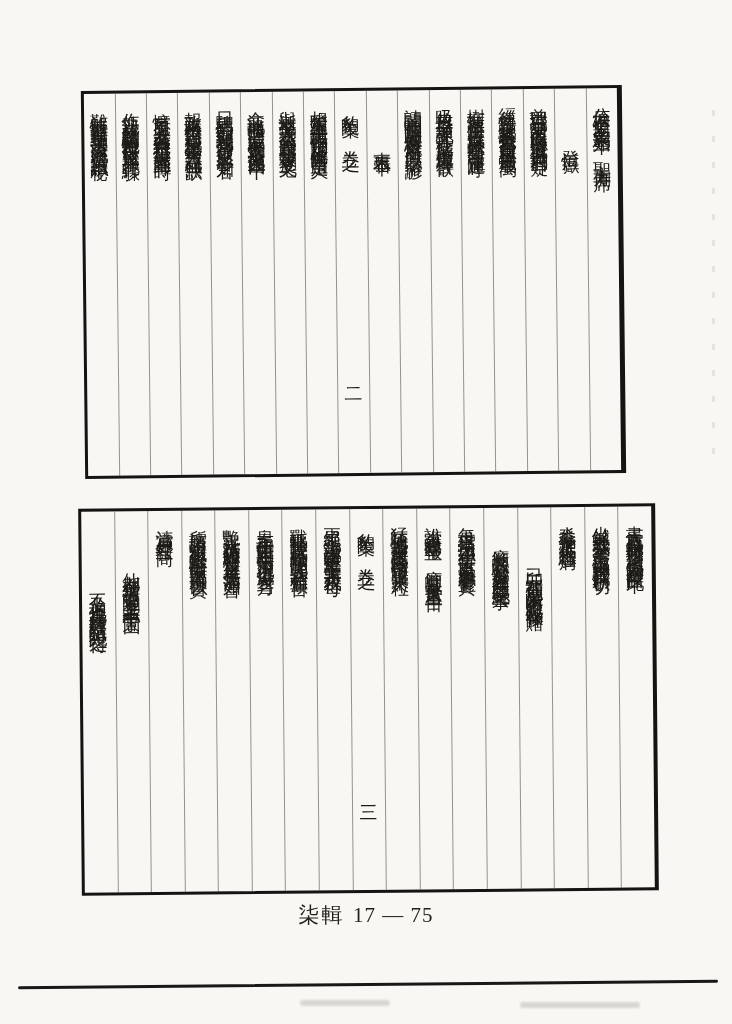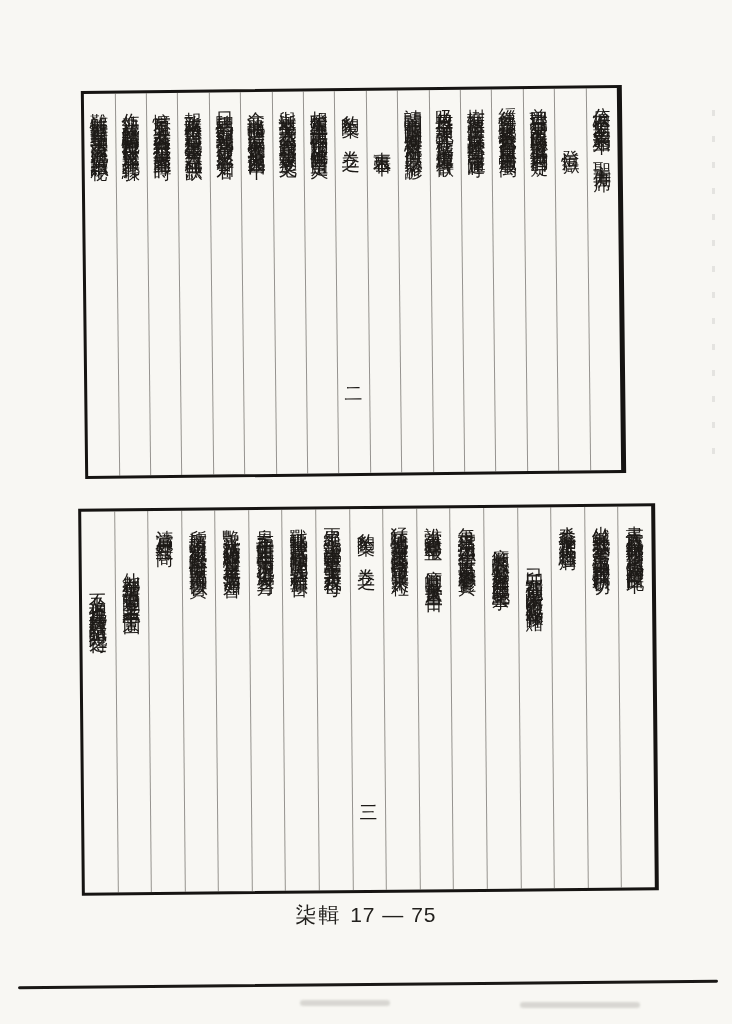"17 — 75" .caption .num { font-family: Liberation Sans, sans-serif -> Liberation Serif, serif }
